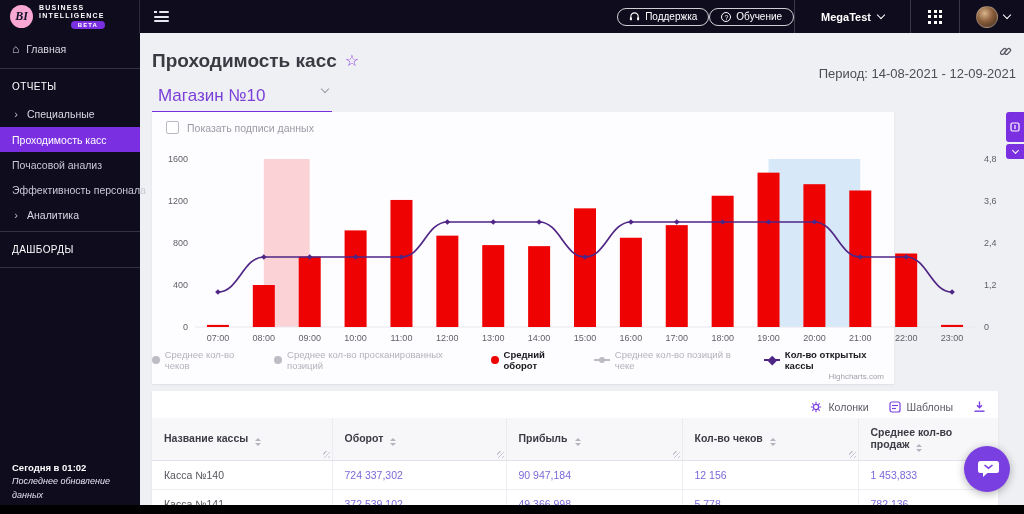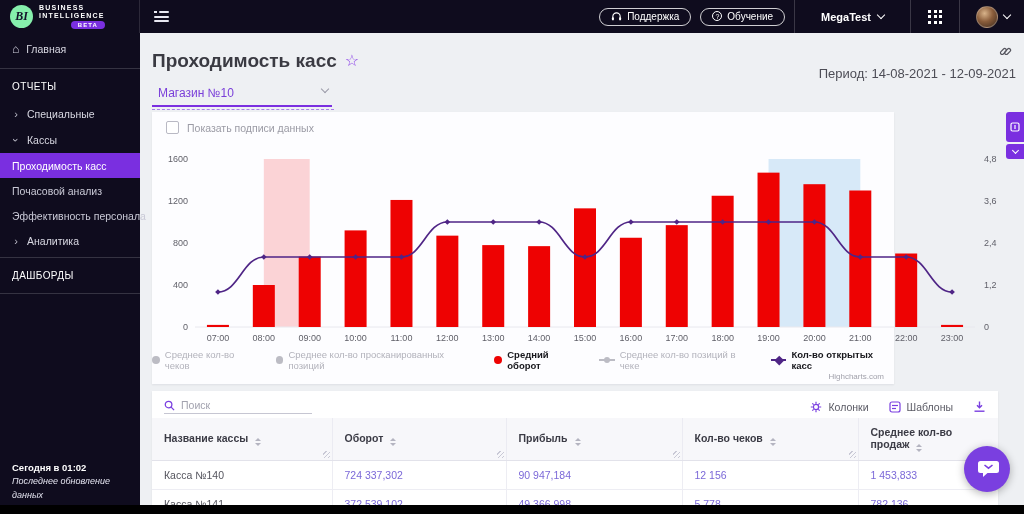"BI" .logo-circle { background: #86efac -> #f9a8d4 }
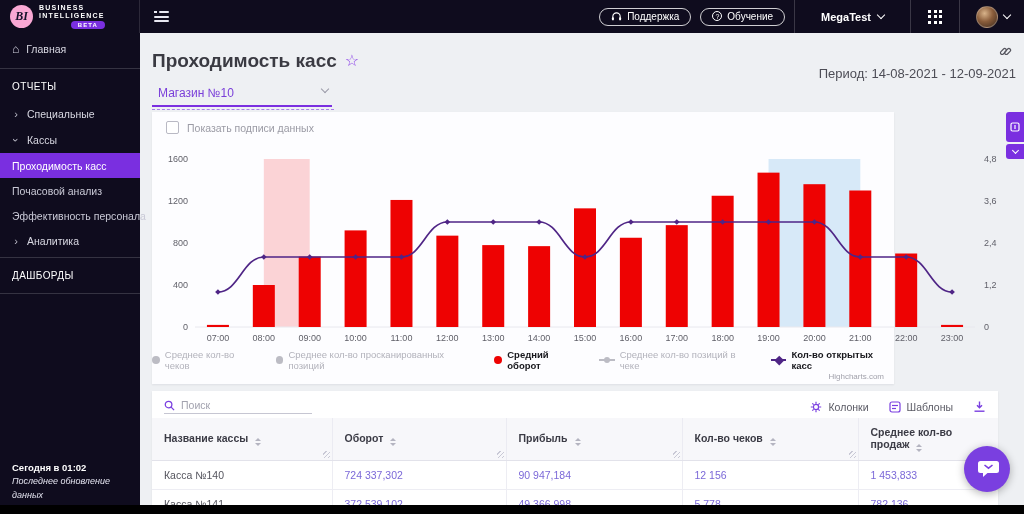"Поддержка" .pill { align-items: flex-start -> flex-end; margin-right: 9px -> 0 }
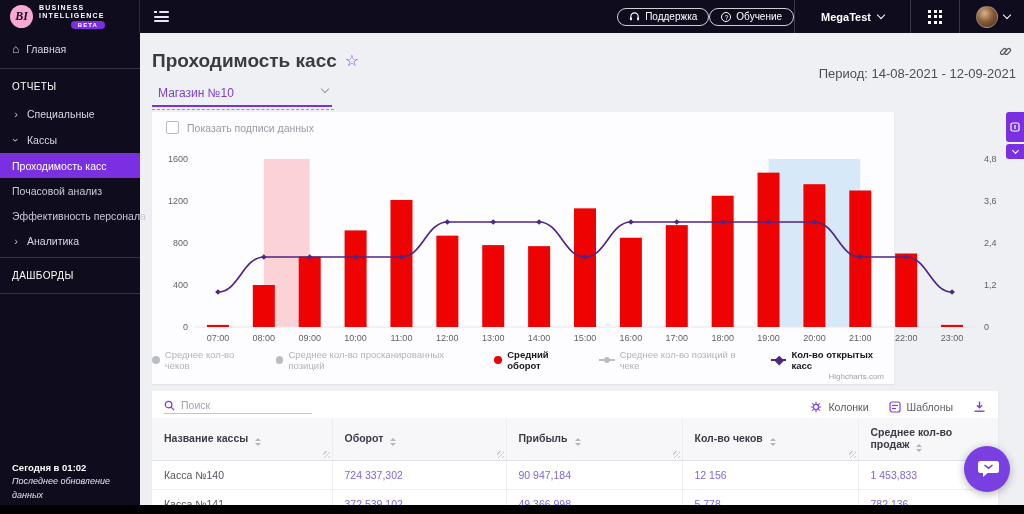"Магазин №10" .store-select { font-size: 12px -> 17px }
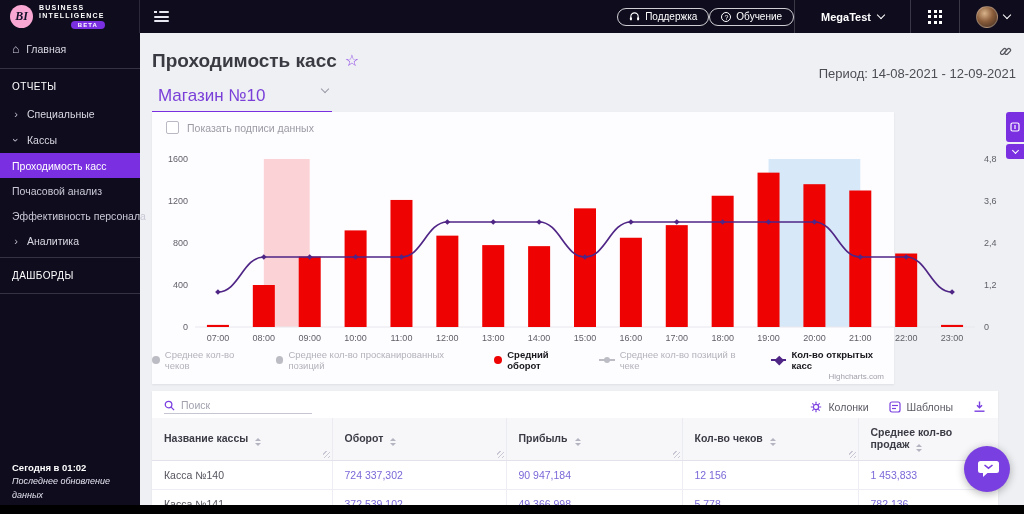"Кассы" div.sb-item { html: <div> <span>›</span> <span>Кассы</span> </div> -> none }
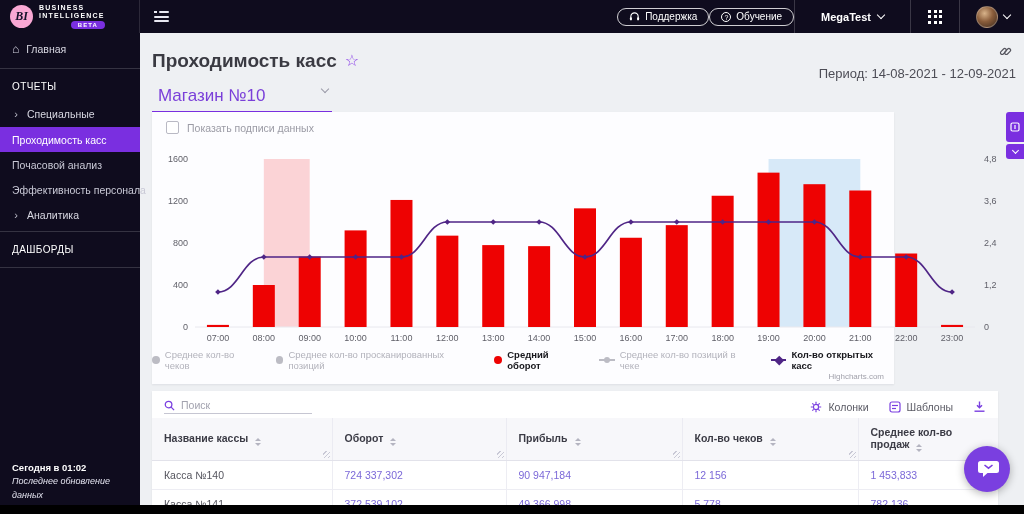"Кол-во открытых касс" span { text: касс -> кассы }
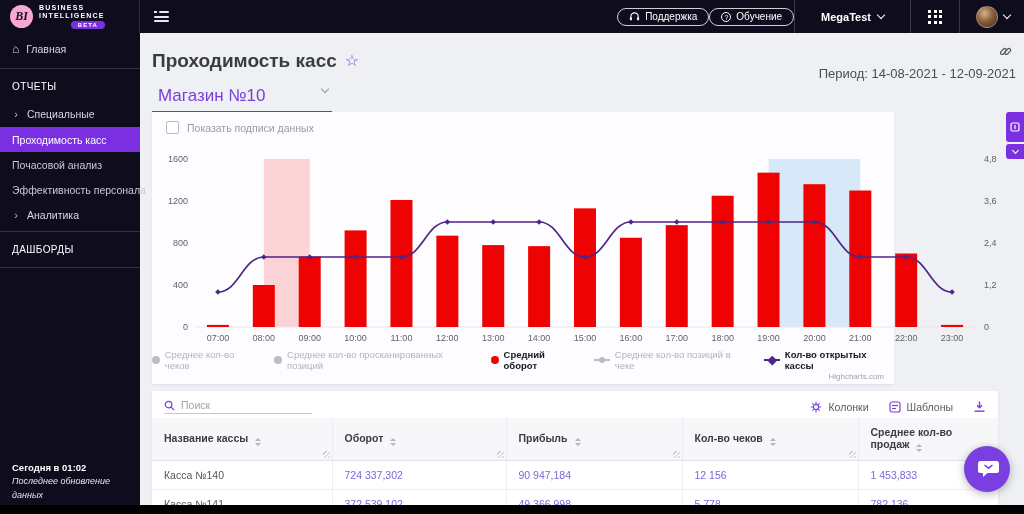"Поиск" div.search { html: <div> <svg> <circle></circle> <line></line> </svg> <input> </div> -> none }
